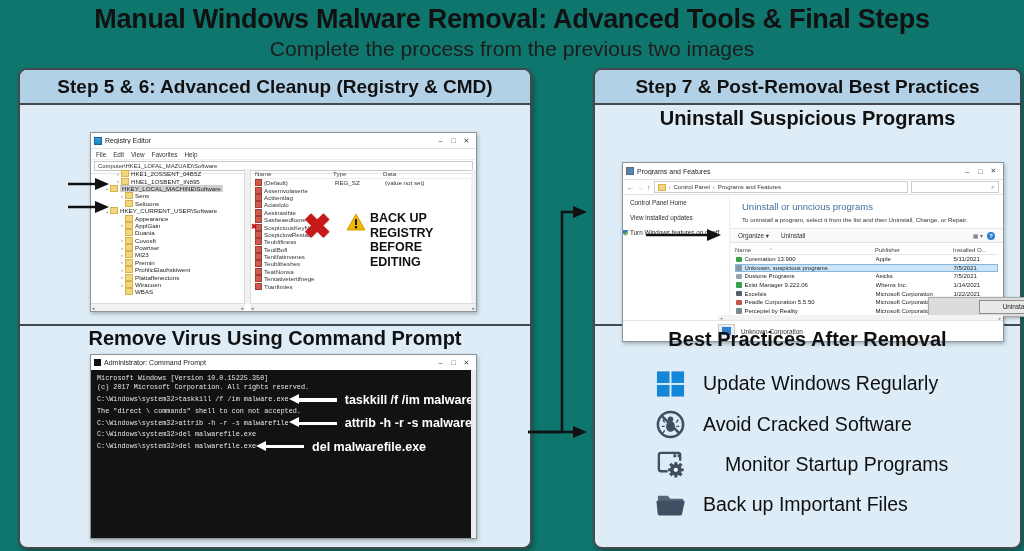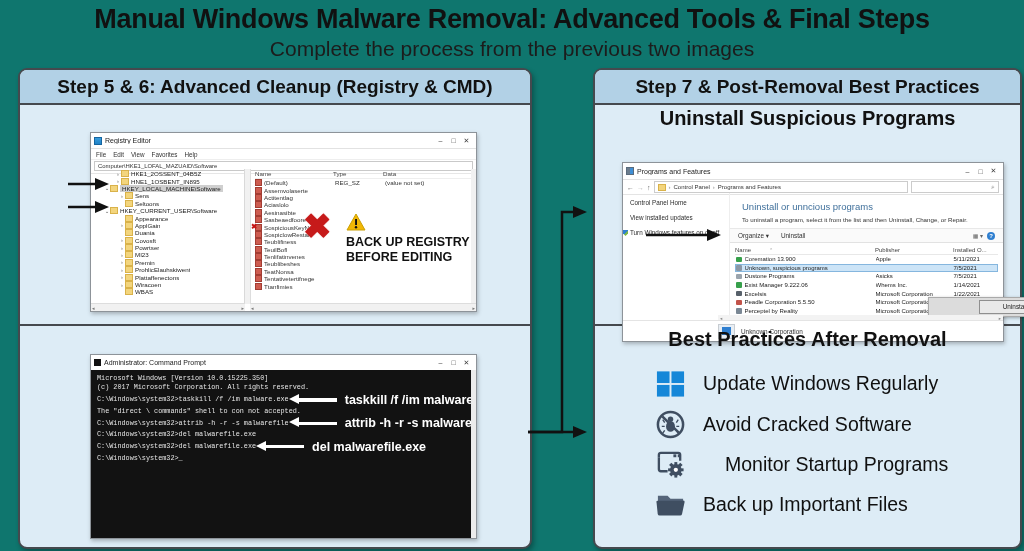"BACK UP REGISTRY BEFORE EDITING" .warn-wrap { flex-direction: column -> none }
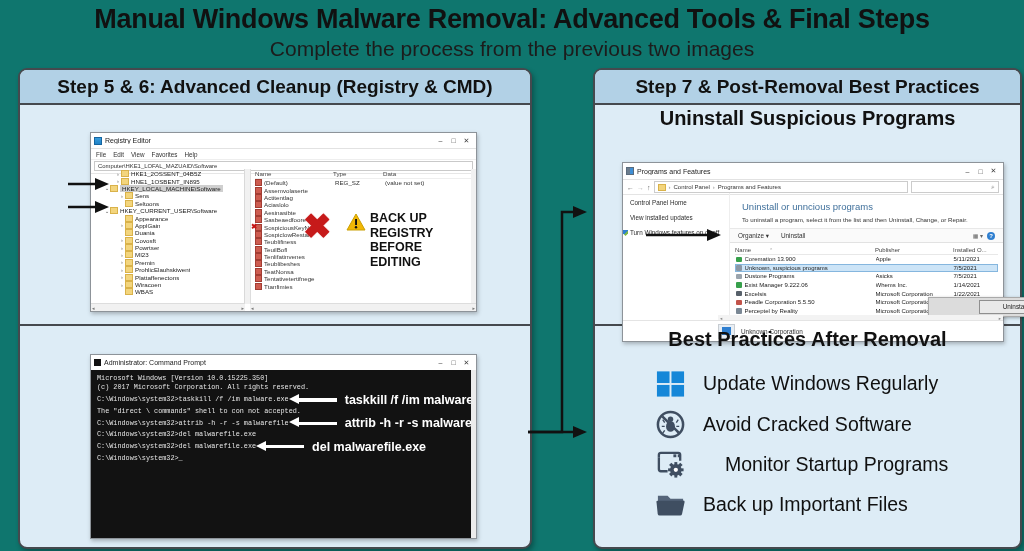"Remove Virus Using Command Prompt" div.sec-heading { html: none -> <div>Remove Virus Using Command Prompt</div> }
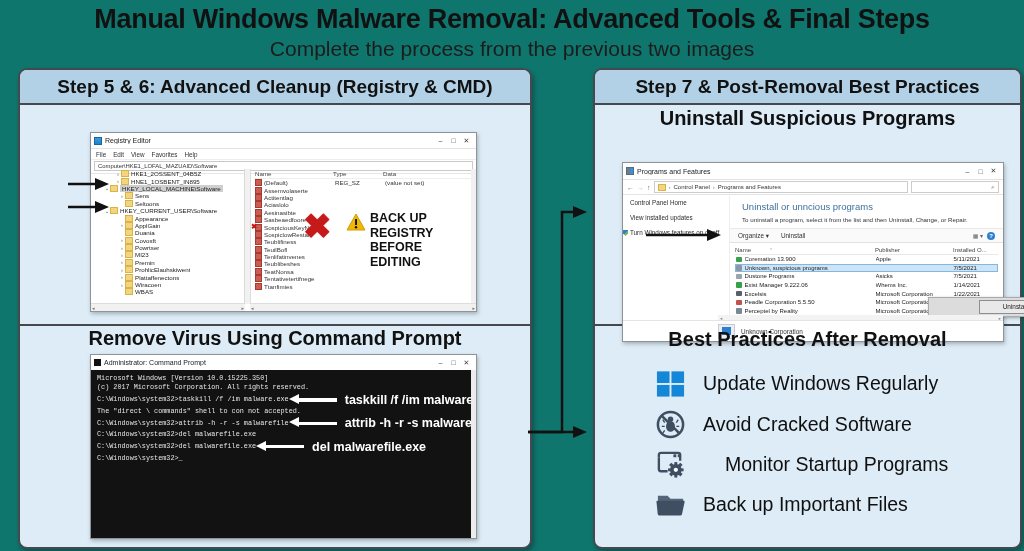"C:\Windows\system32>_" div.cmd-line { html: <div>C:\Windows\system32&gt;_</div> -> none }
